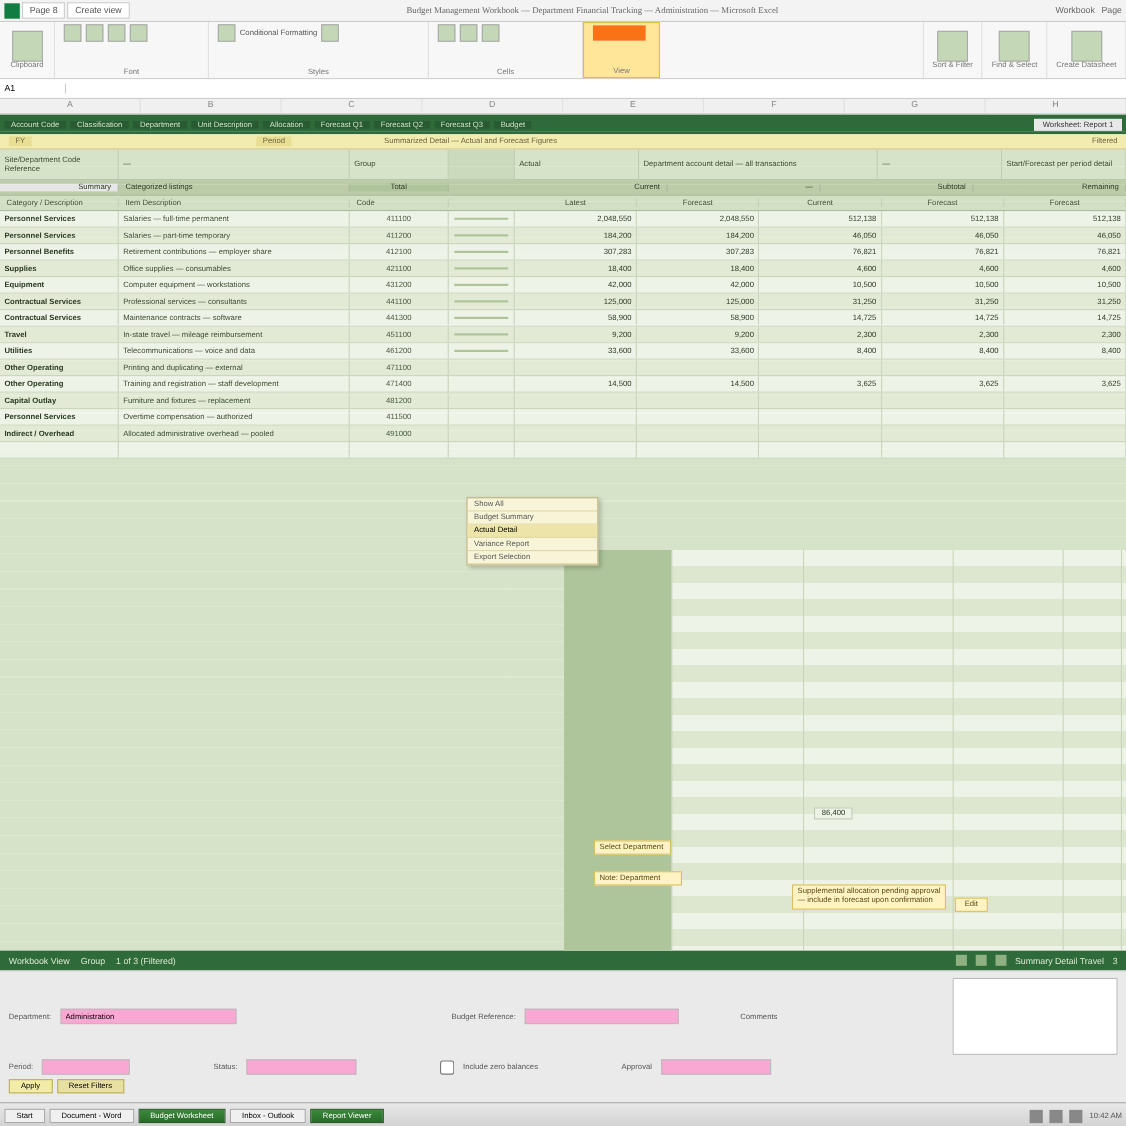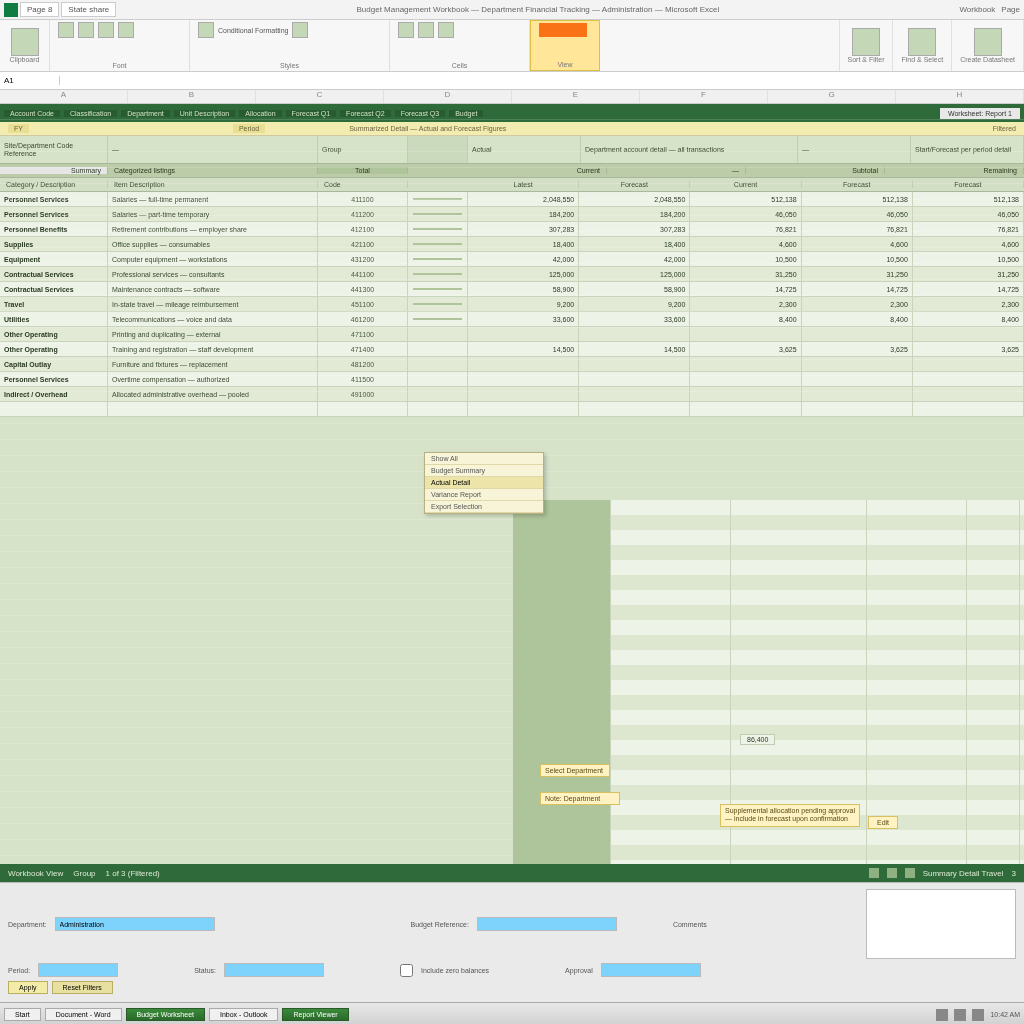"State share" span.tab { text: State share -> Create view }
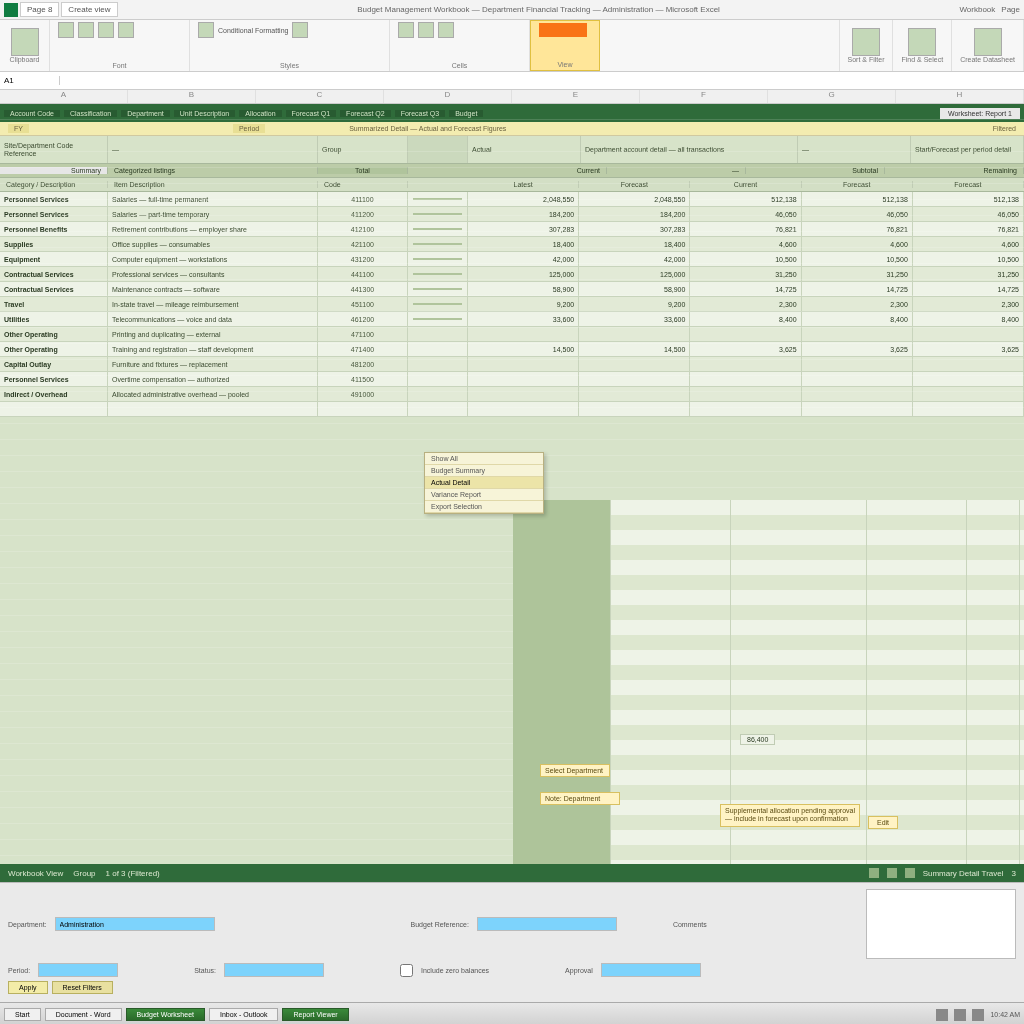"Budget Management Workbook — Department" .topbar .title { font-family: none -> Liberation Serif, serif }
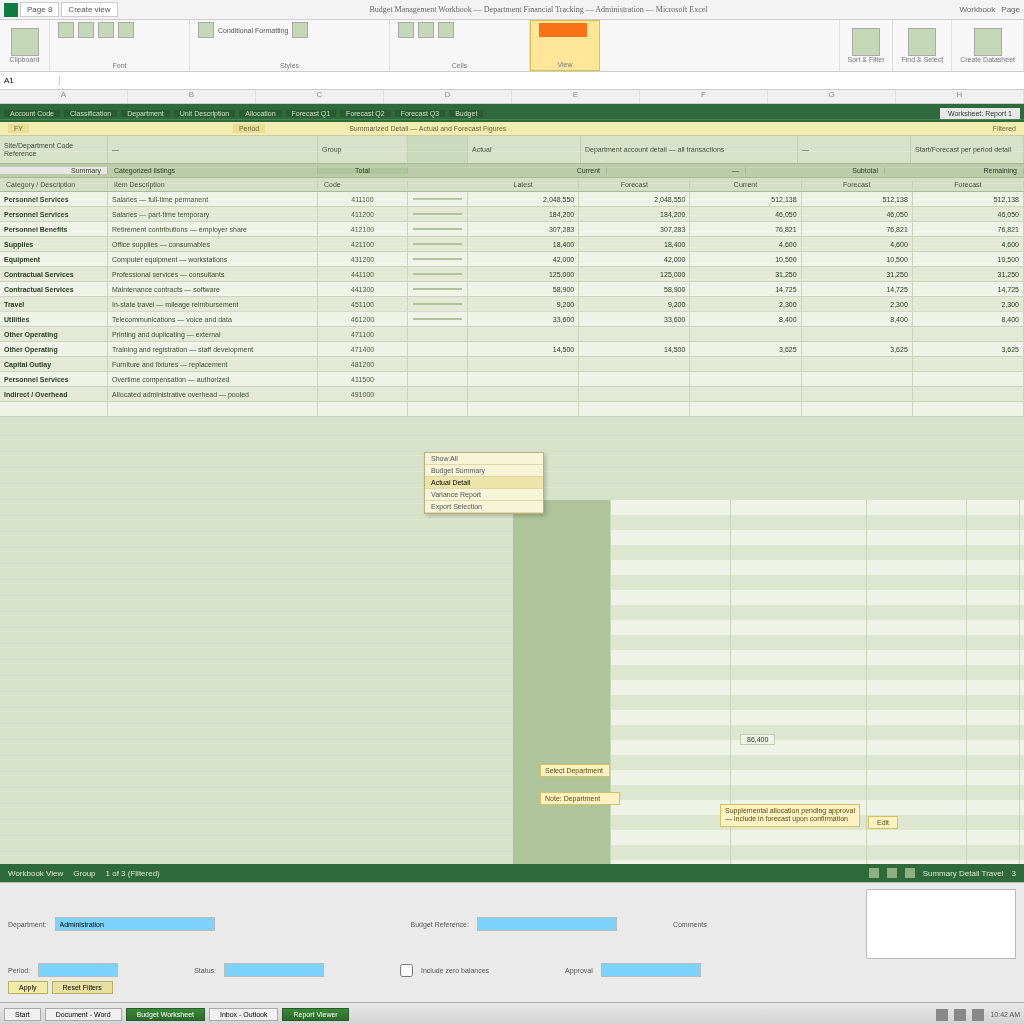"Administration" .lower input[type=text] { background: #7dd3fc -> #f9a8d4 }
